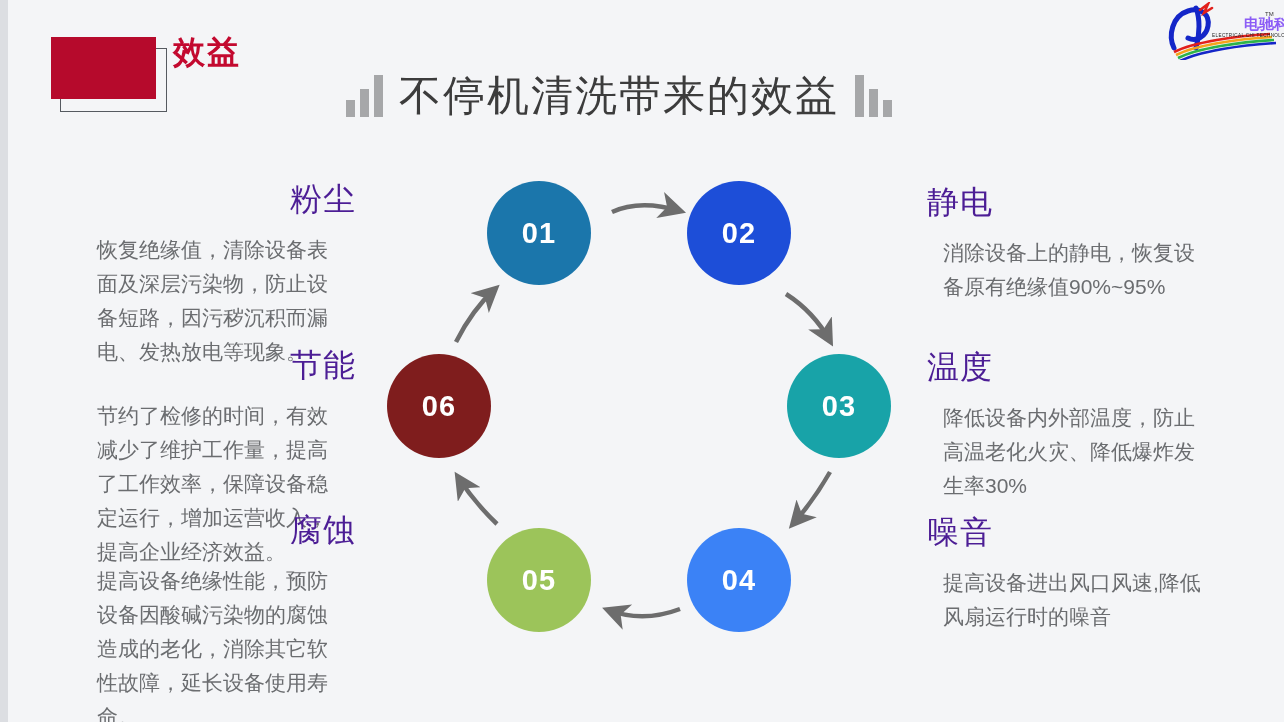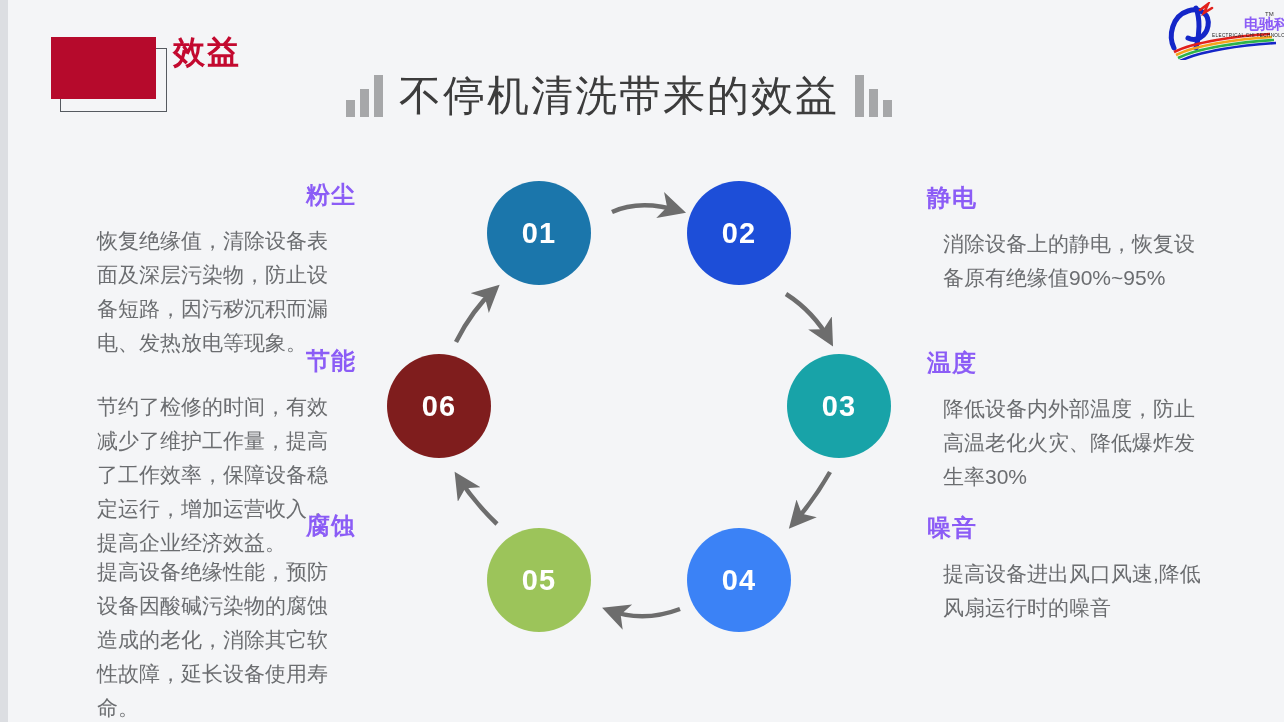"粉尘" .tb h3 { color: #8b5cf6 -> #4c1d95; font-size: 24px -> 32px; font-weight: 700 -> 400 }
